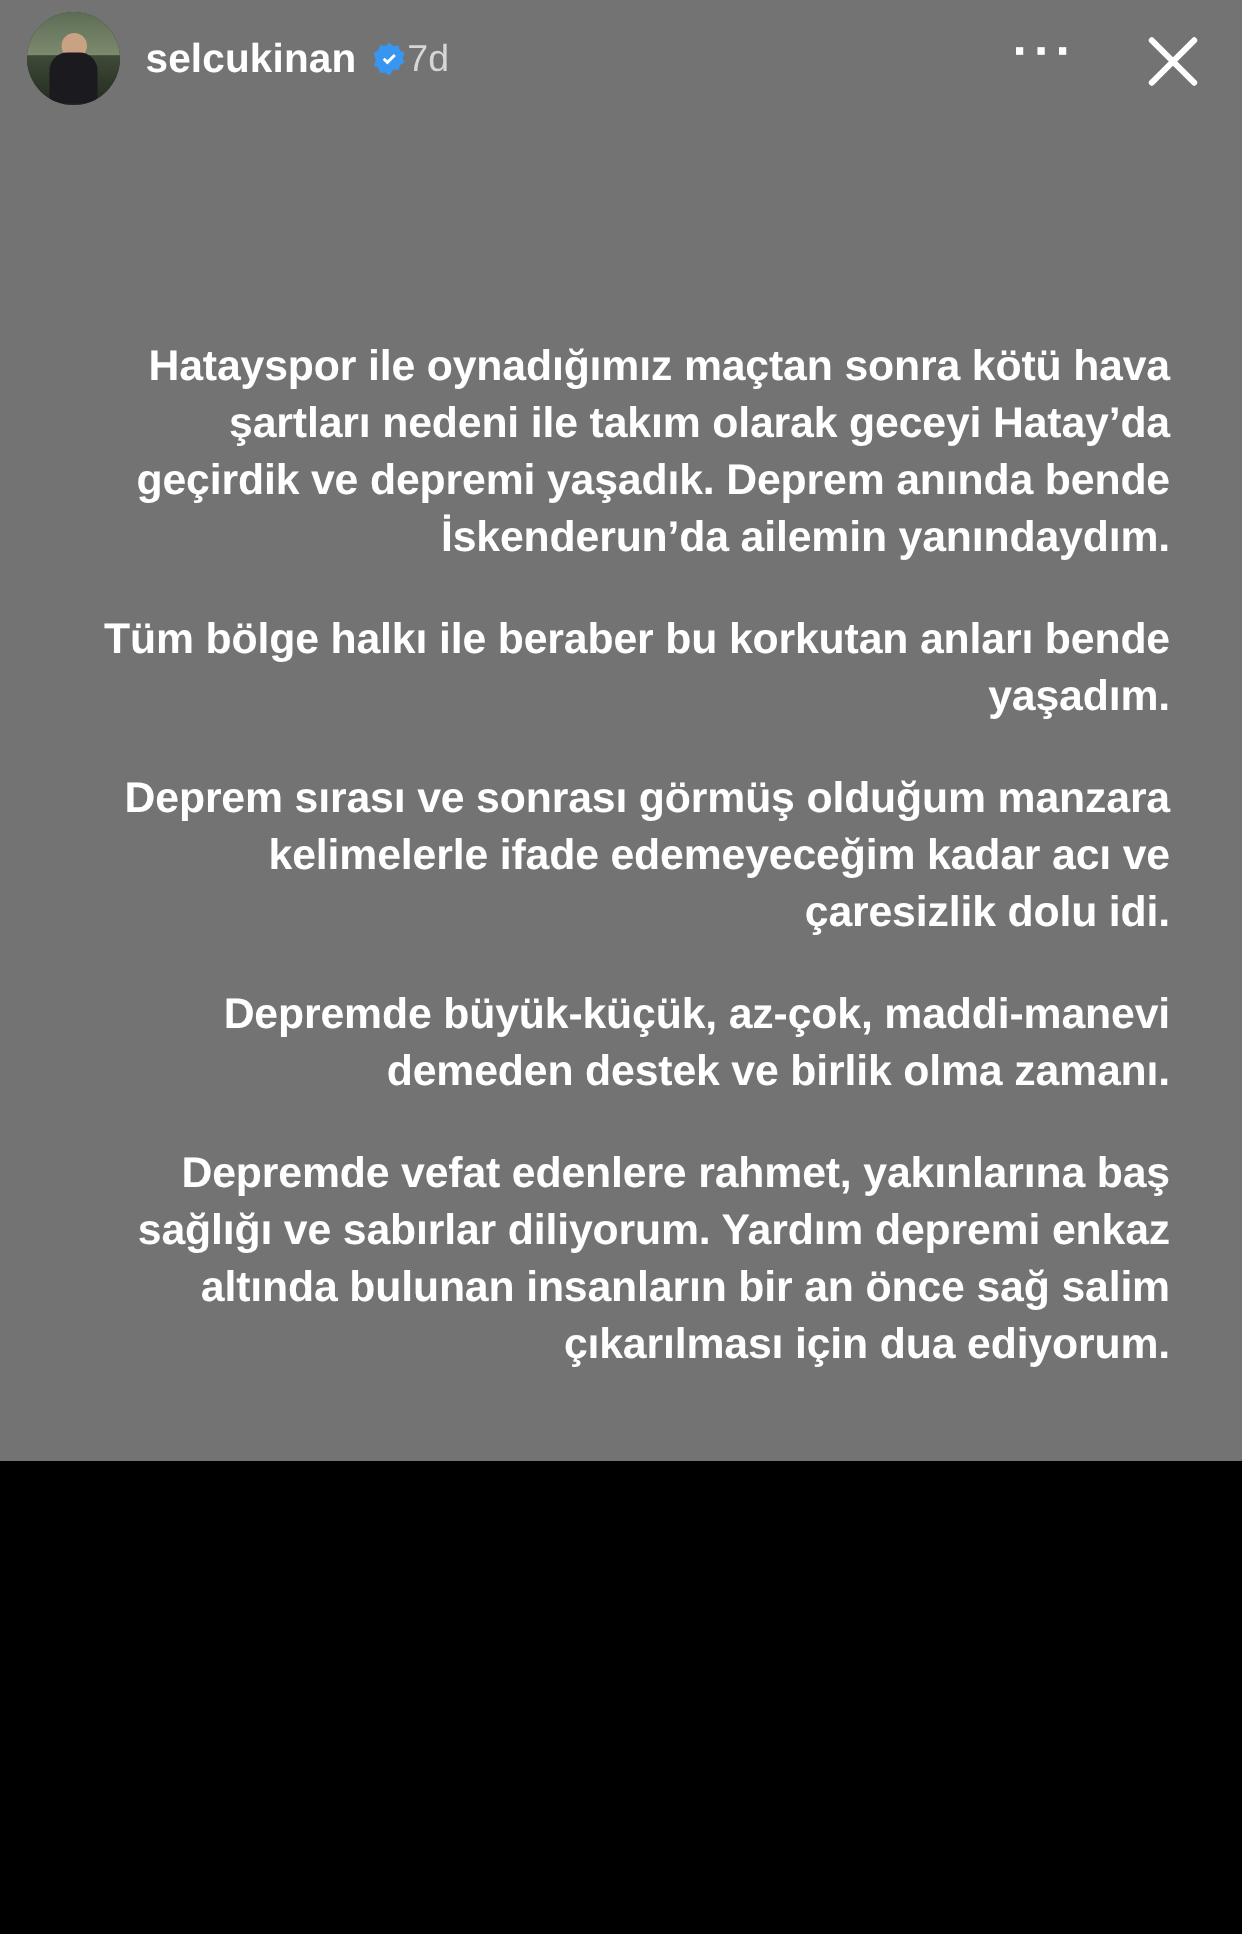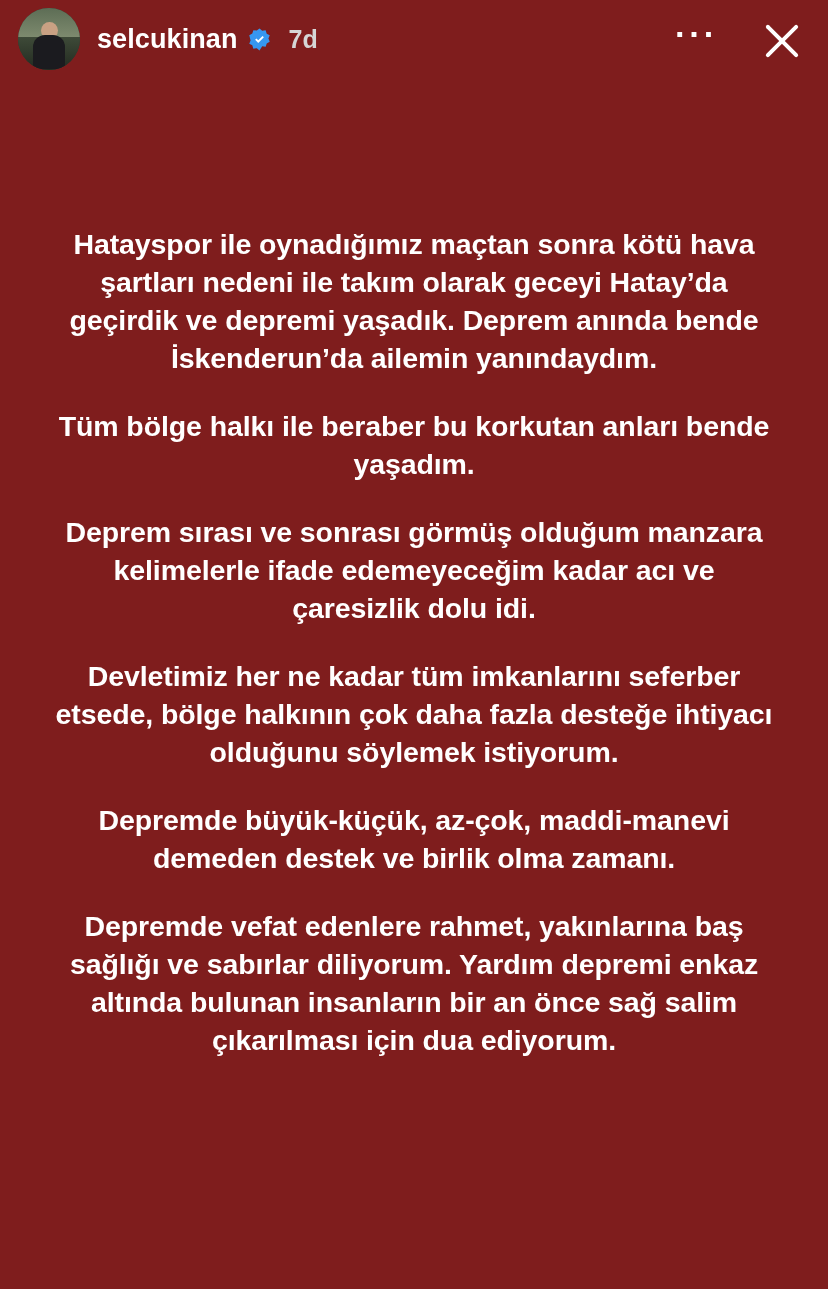"selcukinan" .story { background: #7f1d1d -> #737373; height: 1289px -> 974px }
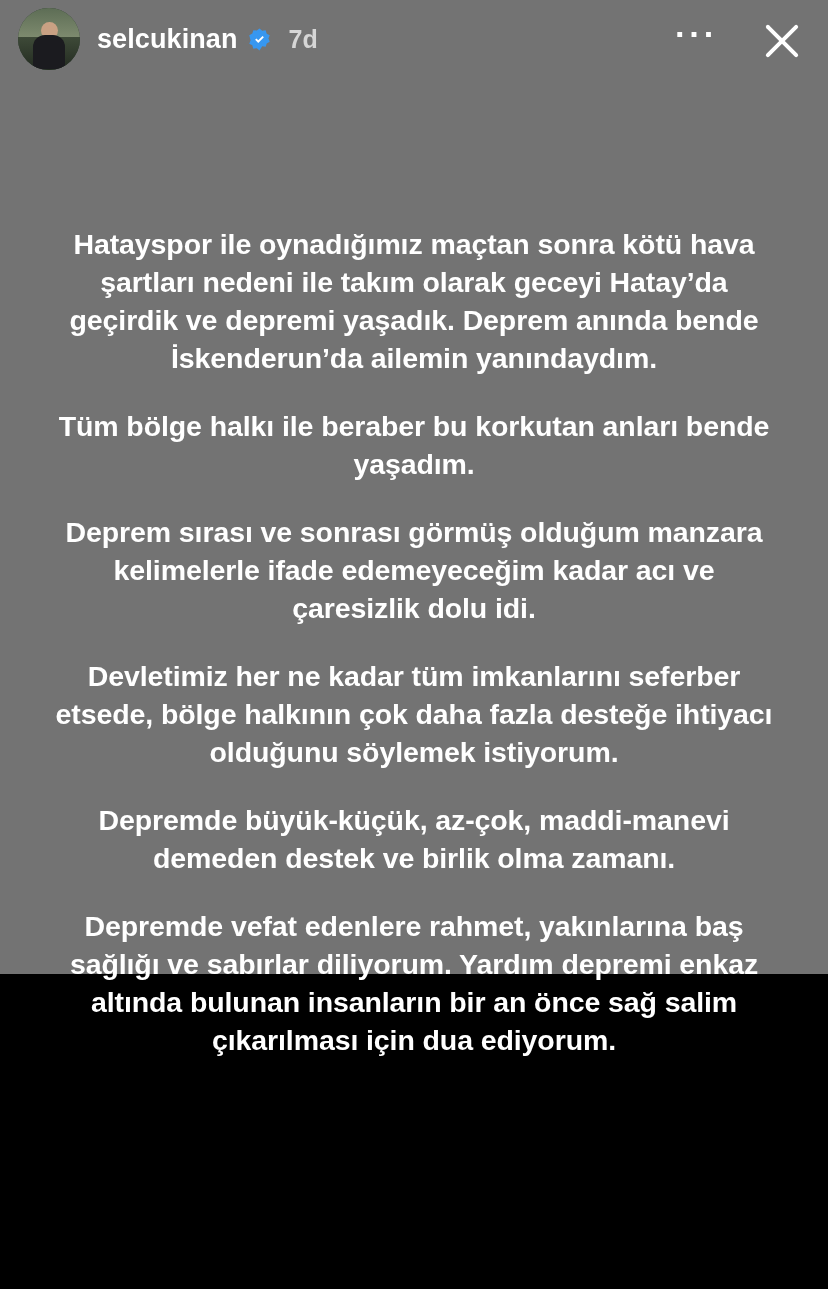"7d" .timestamp { font-weight: 700 -> 400; margin-left: 17px -> none }
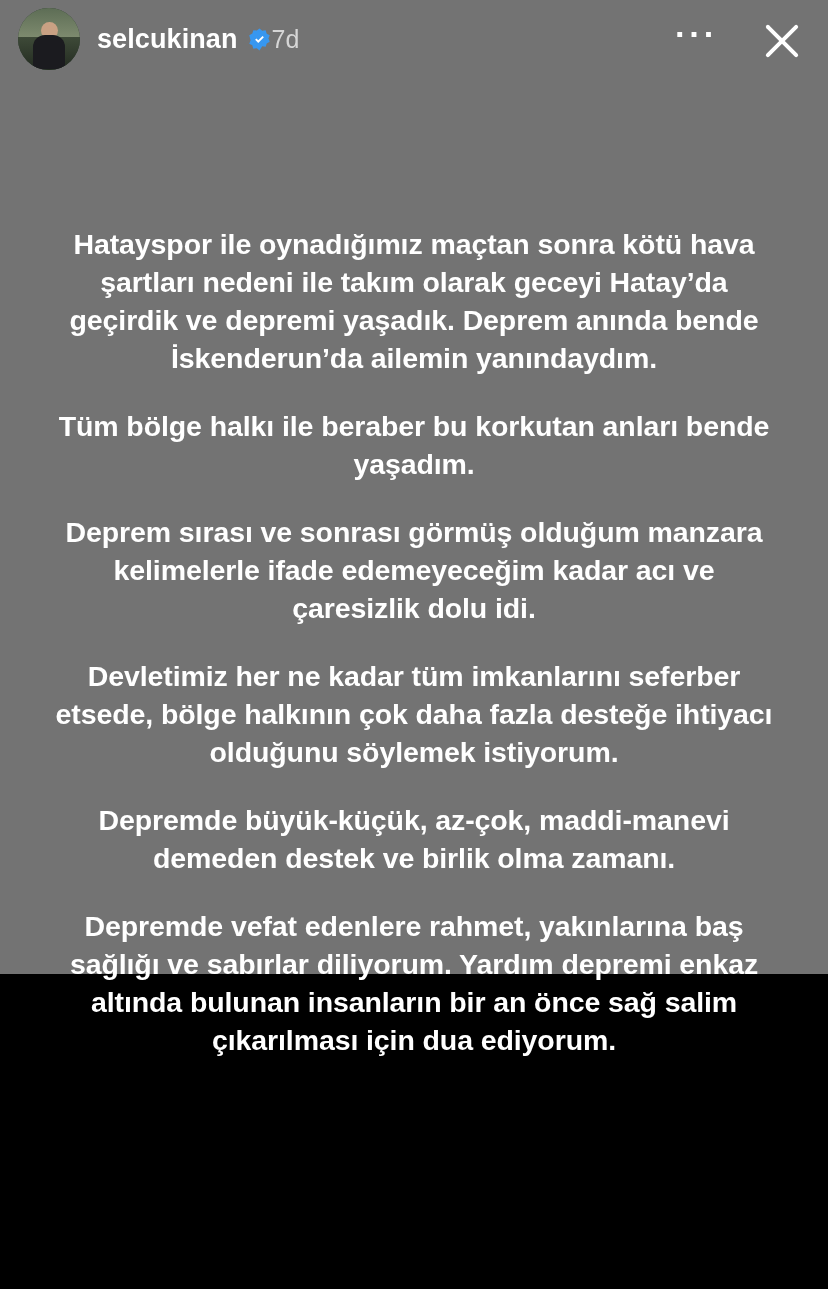"Hatayspor ile oynadığımız maçtan sonra" .para { text-align: center -> right }
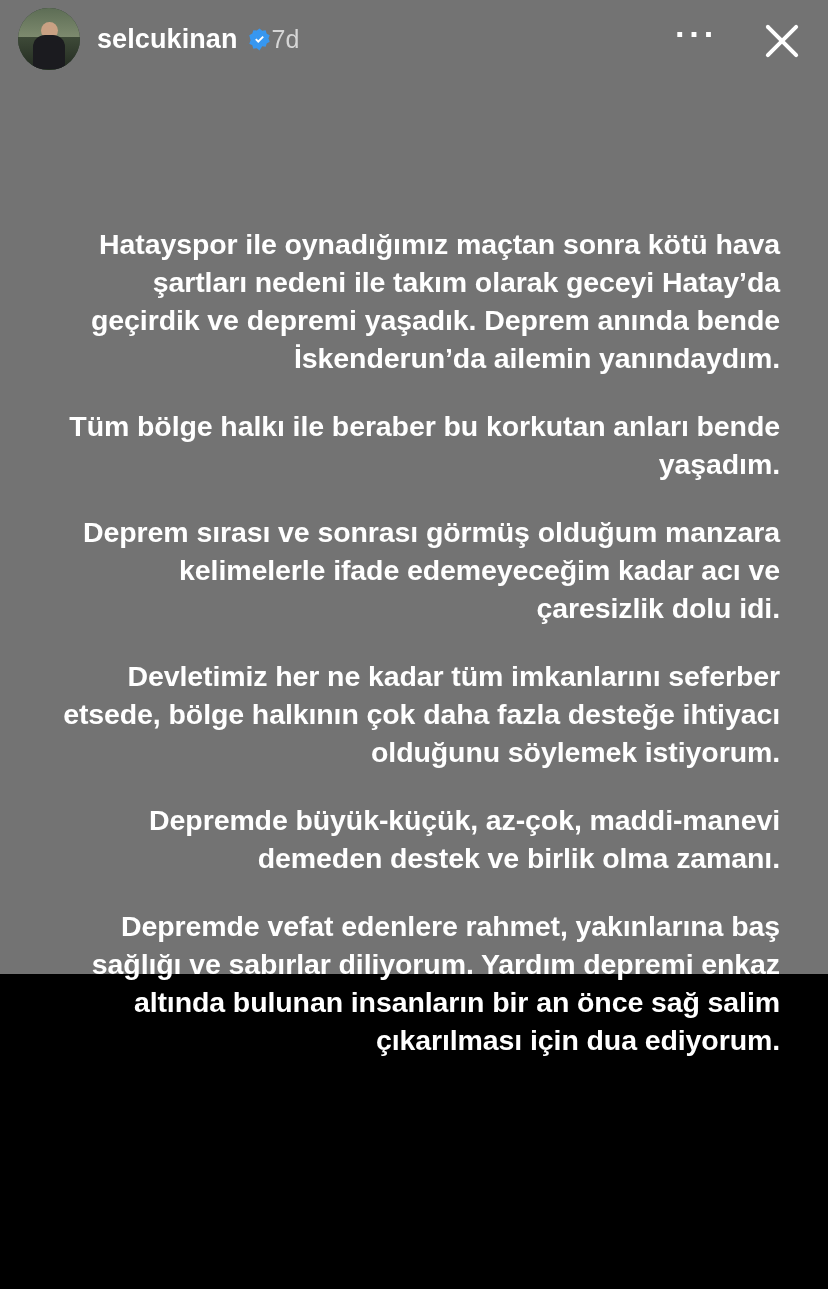"Devletimiz her ne kadar tüm" p.para { html: <p>Devletimiz her ne kadar tüm imkanlarını seferber etsede, bölge halkının çok daha fazla desteğe ihtiyacı olduğunu söylemek istiyorum.</p> -> none }
